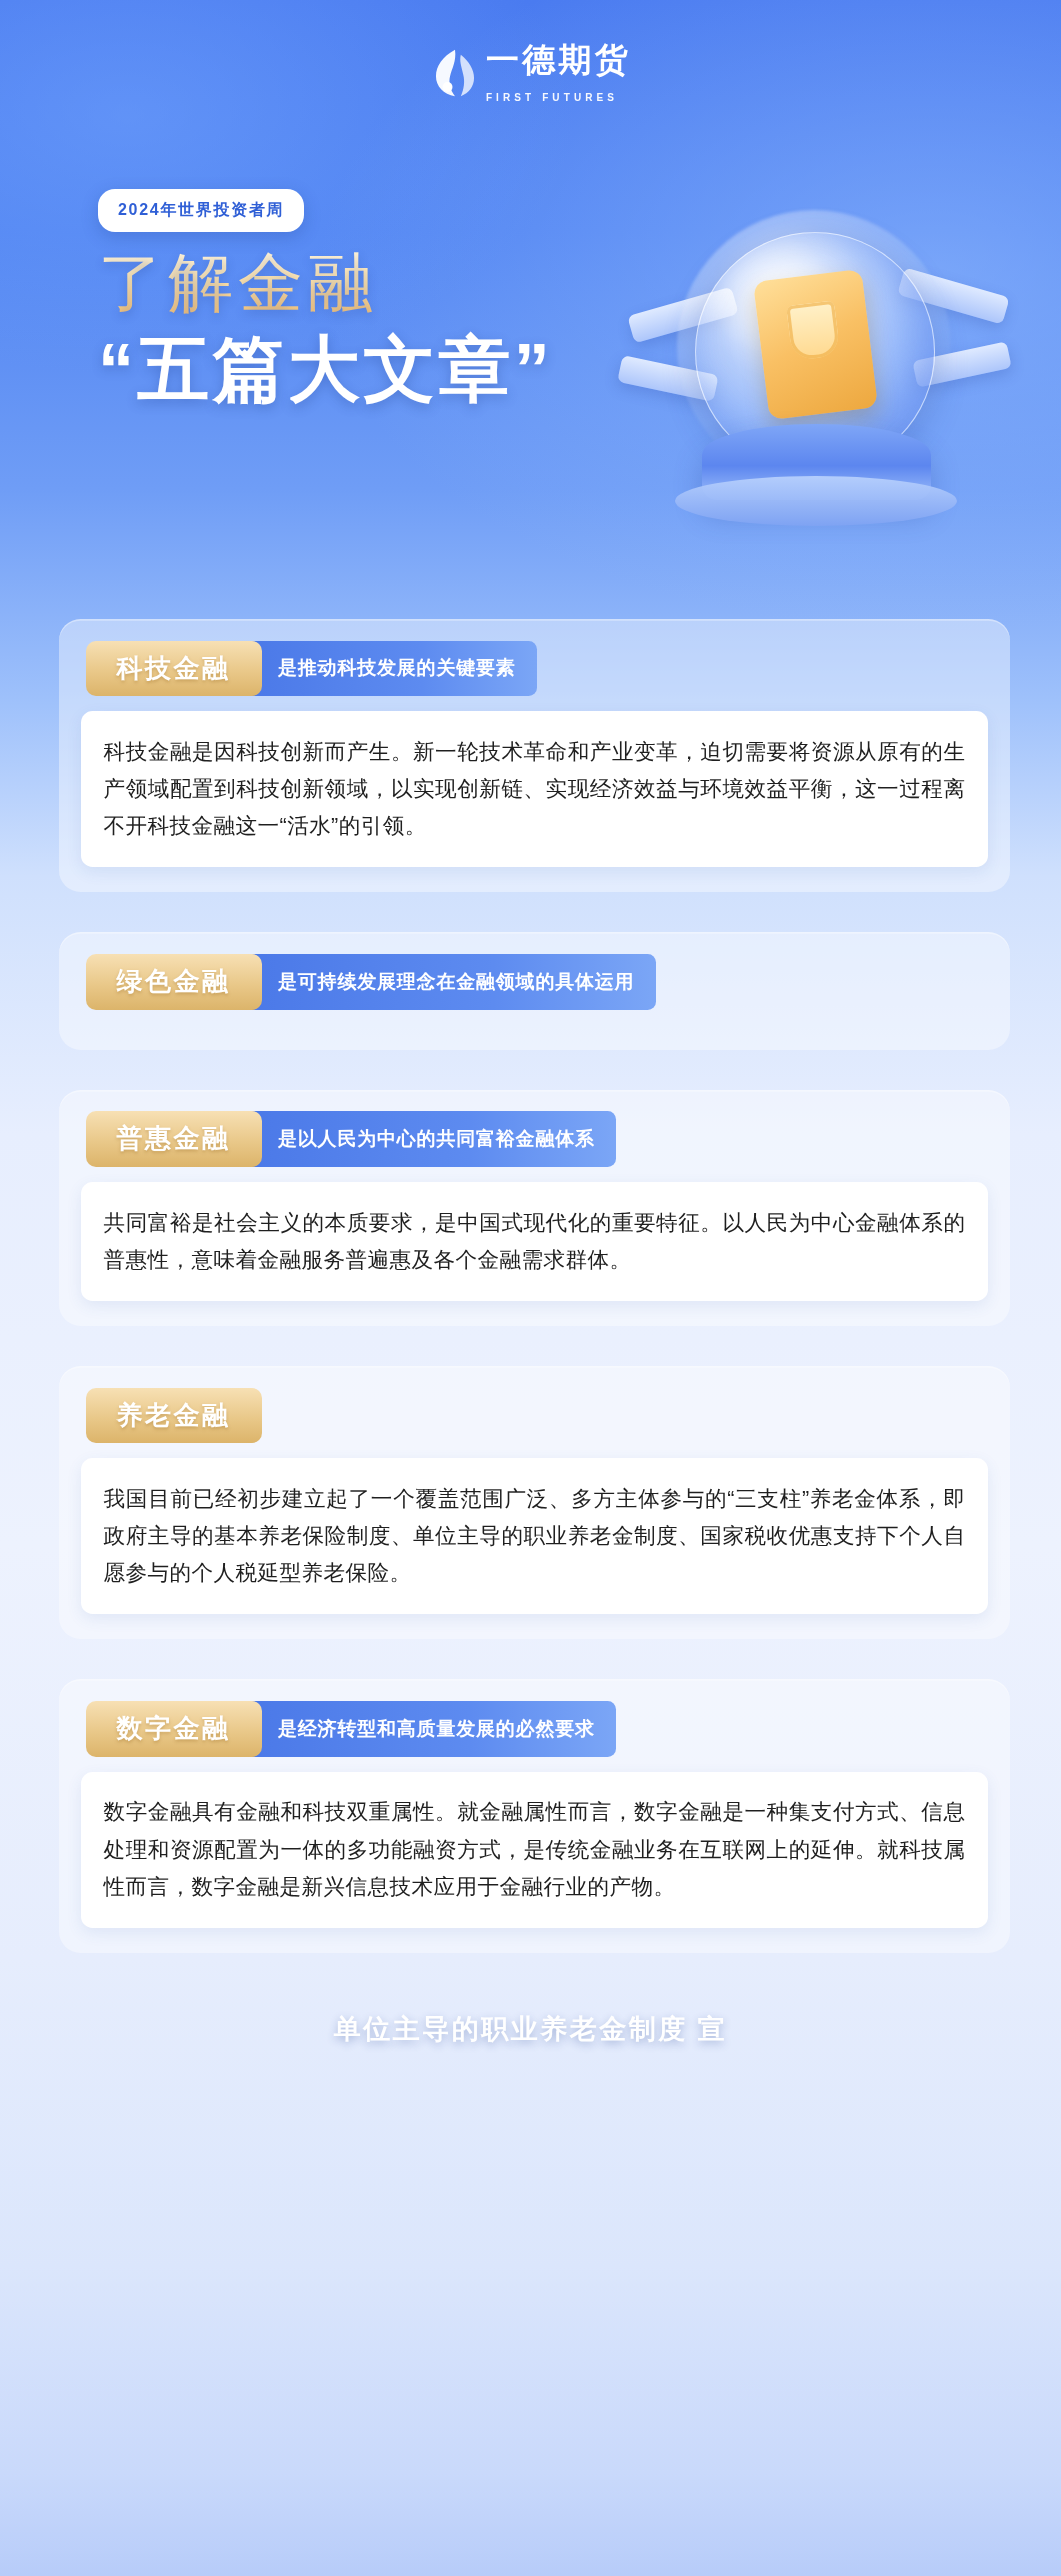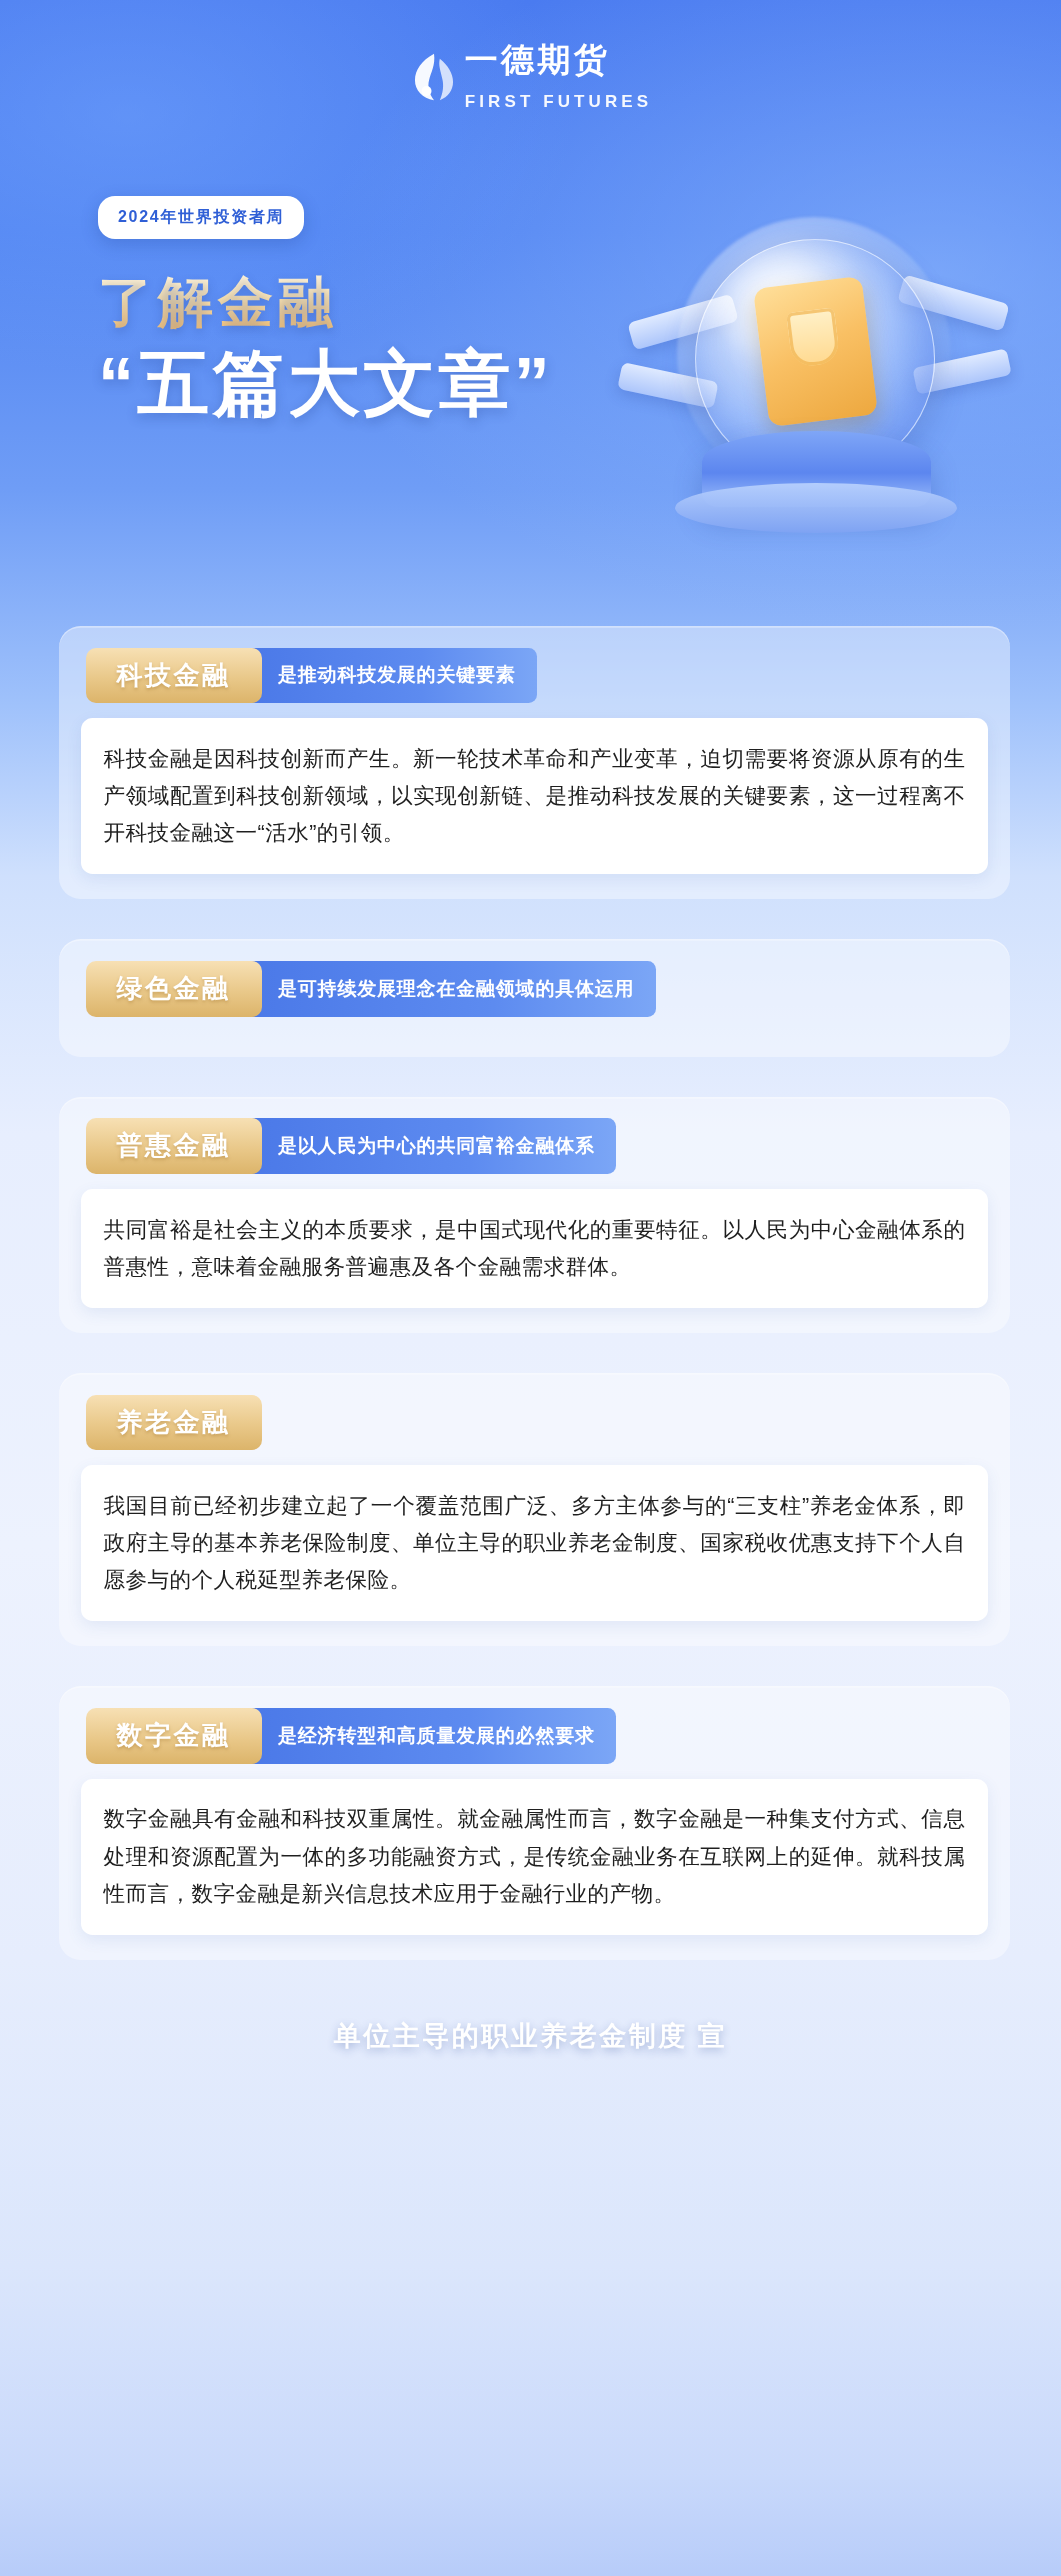"FIRST FUTURES" .brand-en { font-size: 17px -> 10px }
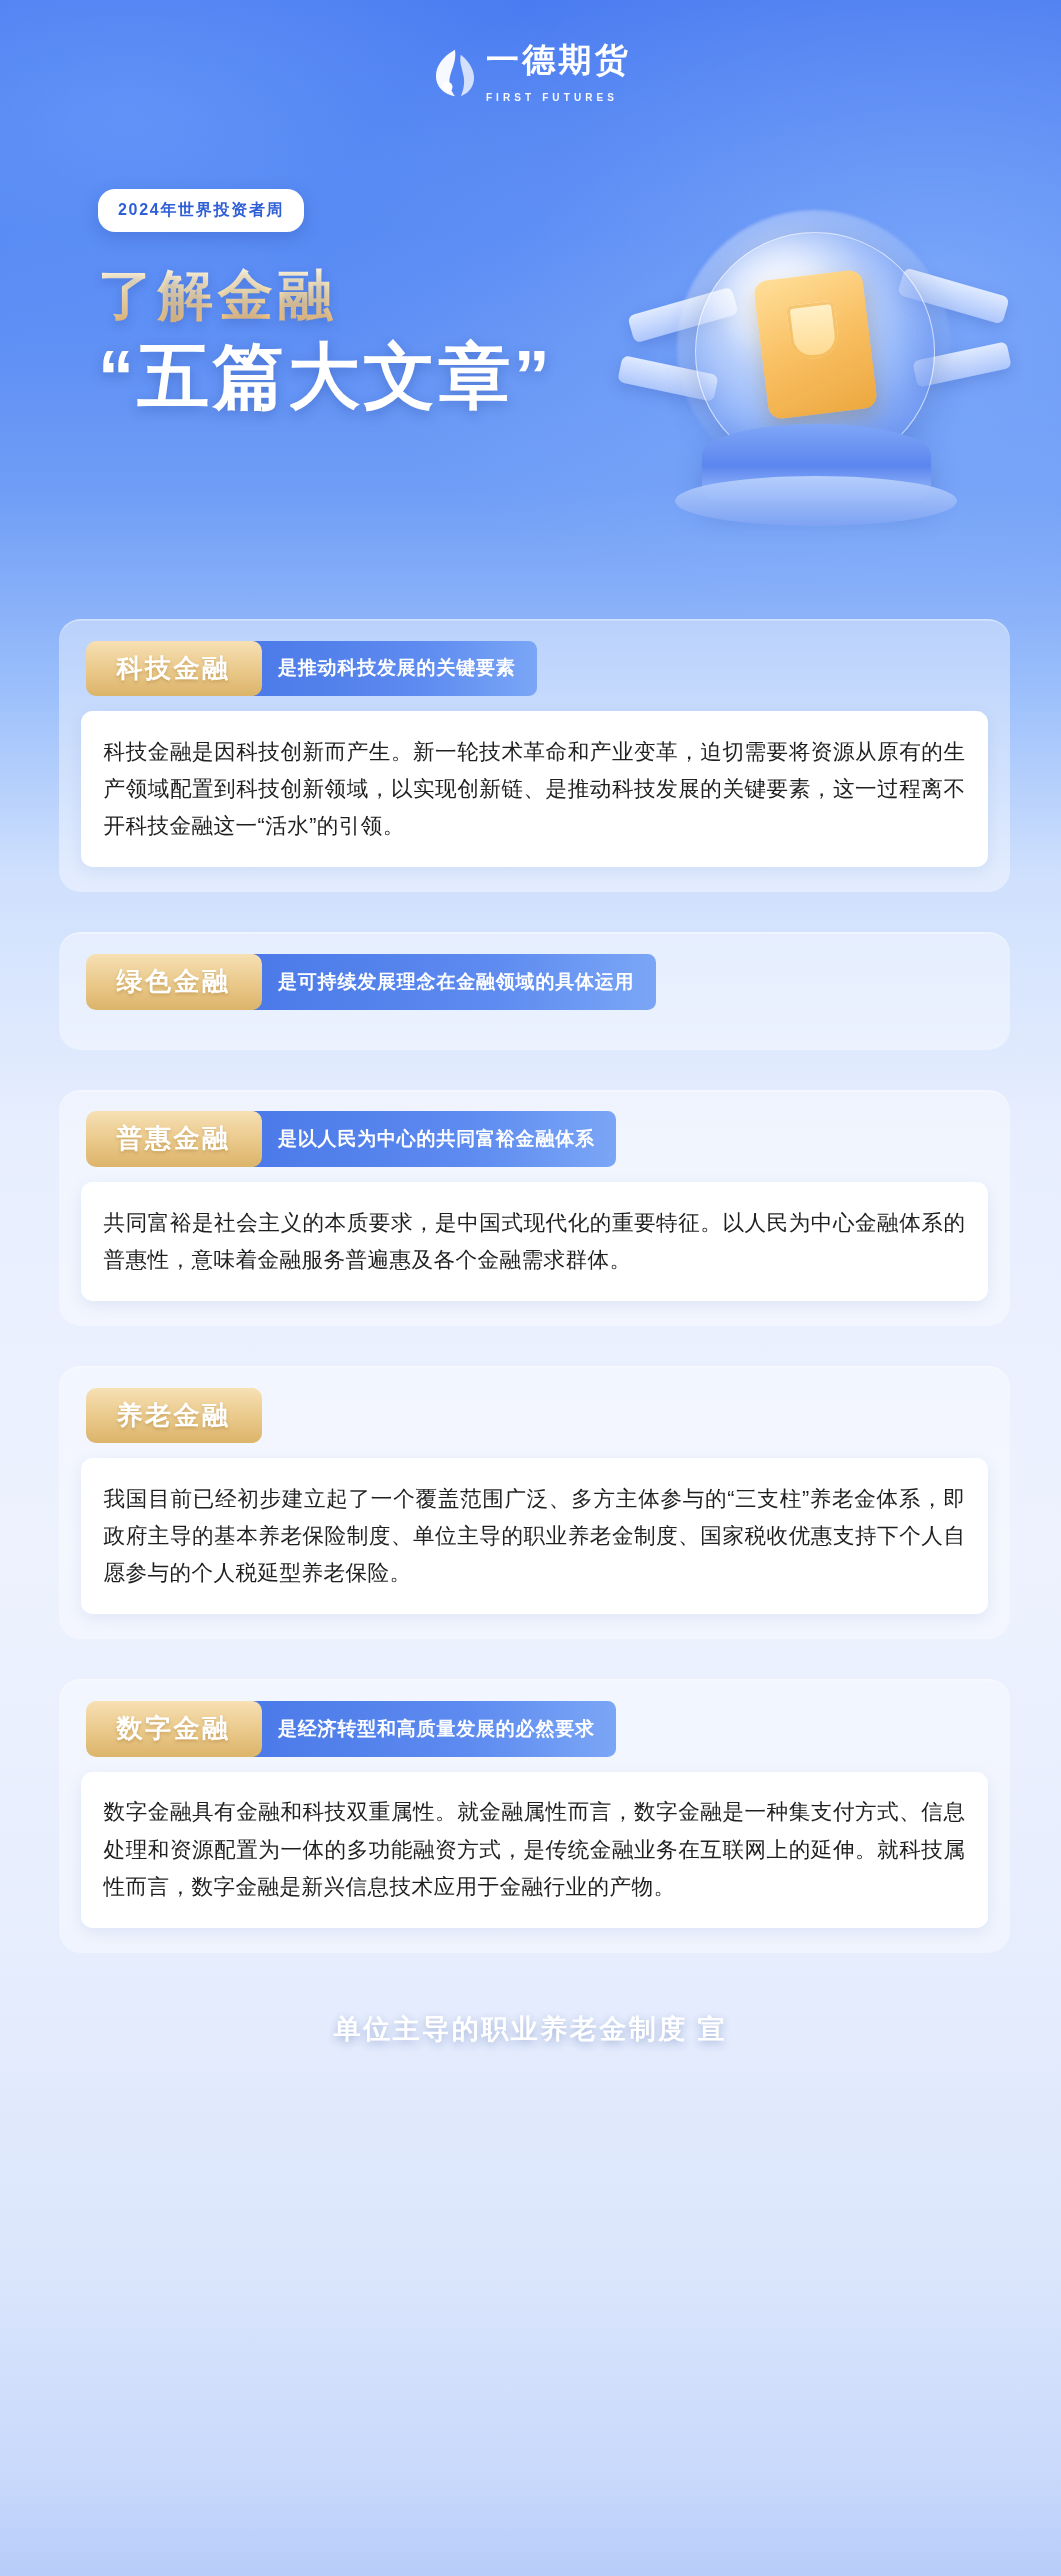"了解金融" .hero-line1 { font-size: 55px -> 65px; font-weight: bold -> normal; margin-top: 34px -> 16px }
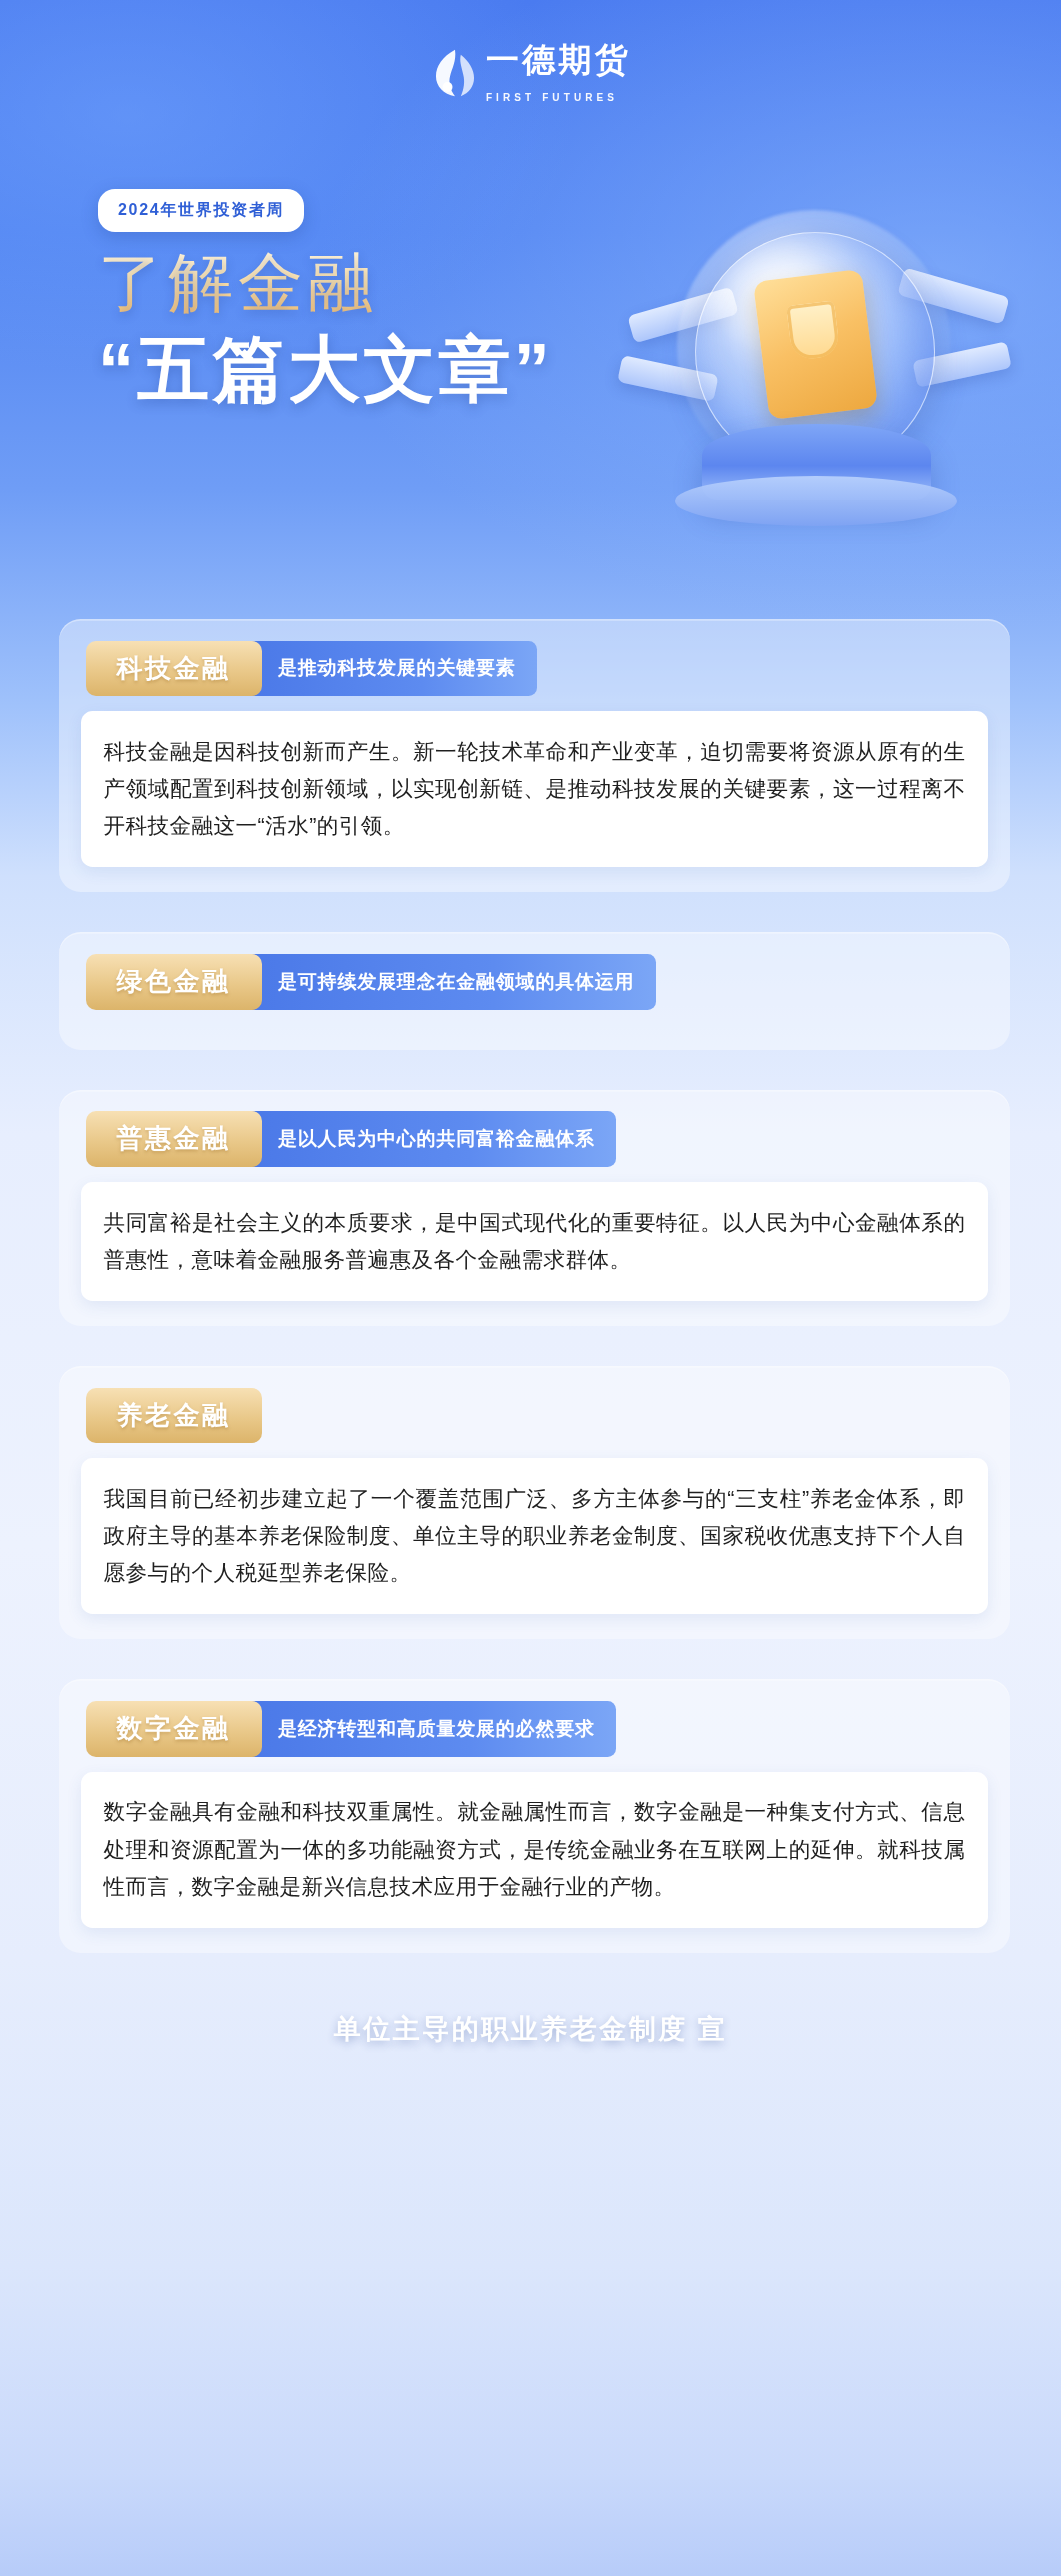"科技金融是因科技创新而产生。新一轮技术革命和产业变革，迫切需要将资源从原有的生产" div.sec-body { text: 是推动科技发展的关键要素 -> 实现经济效益与环境效益平衡 }
